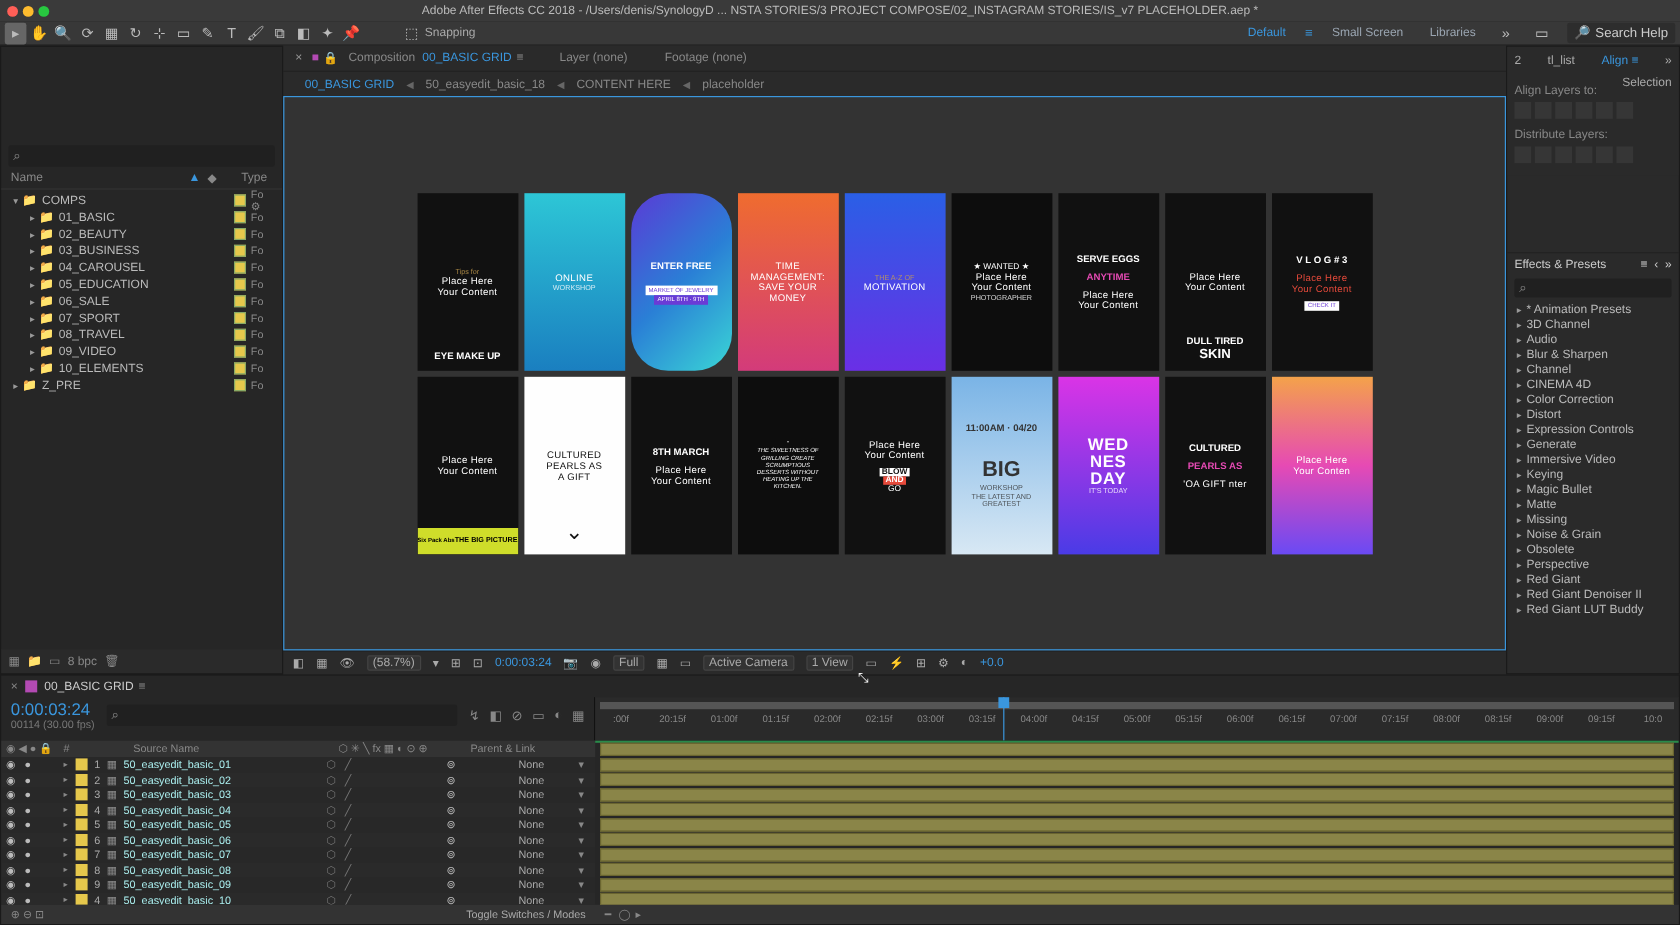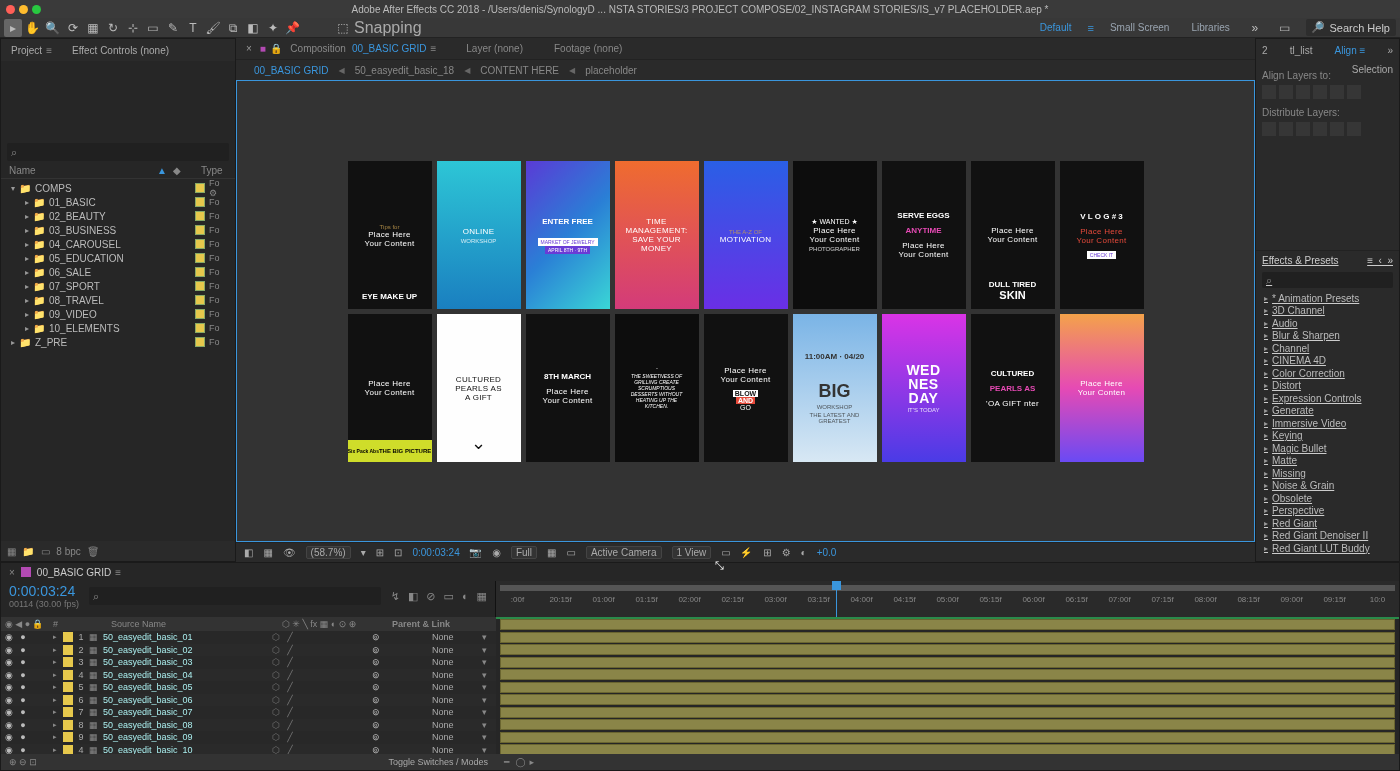"Snapping" span { font-size: 16px -> 10px }
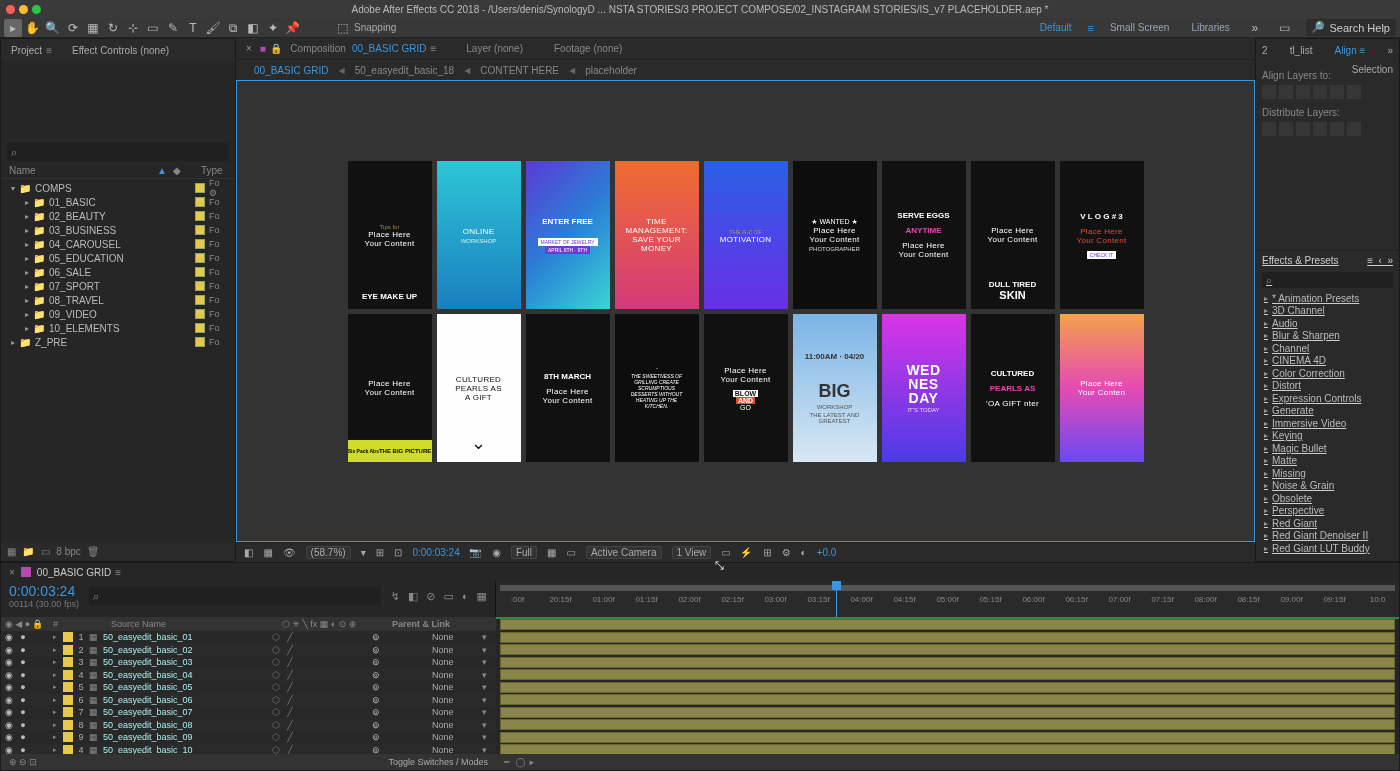"Project ≡" div.left-tabs { html: <div> <span><span>Project</span><span>≡</span></span> <span>Effect Controls (none)</span> </div> -> none }
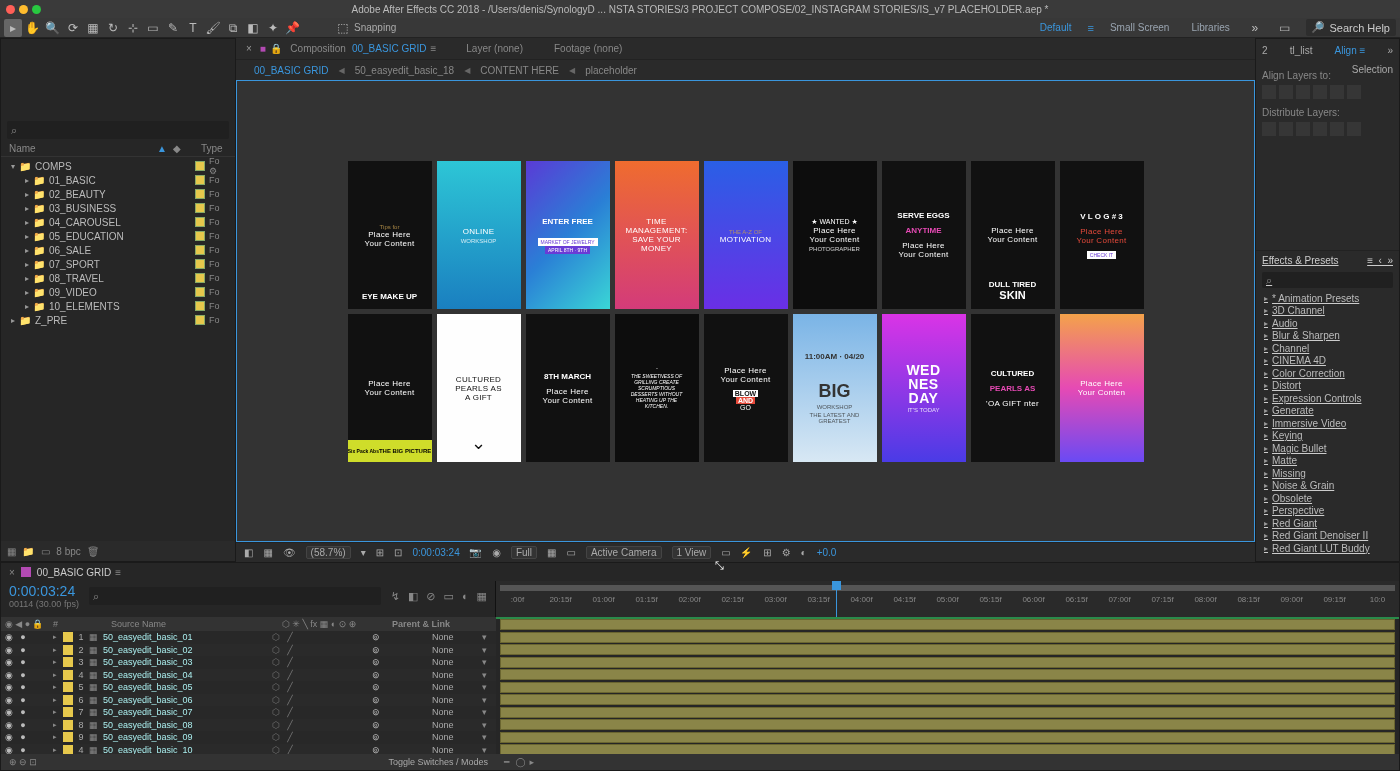"ENTER FREE" .card.c1-3 { border-radius: none -> 31px }
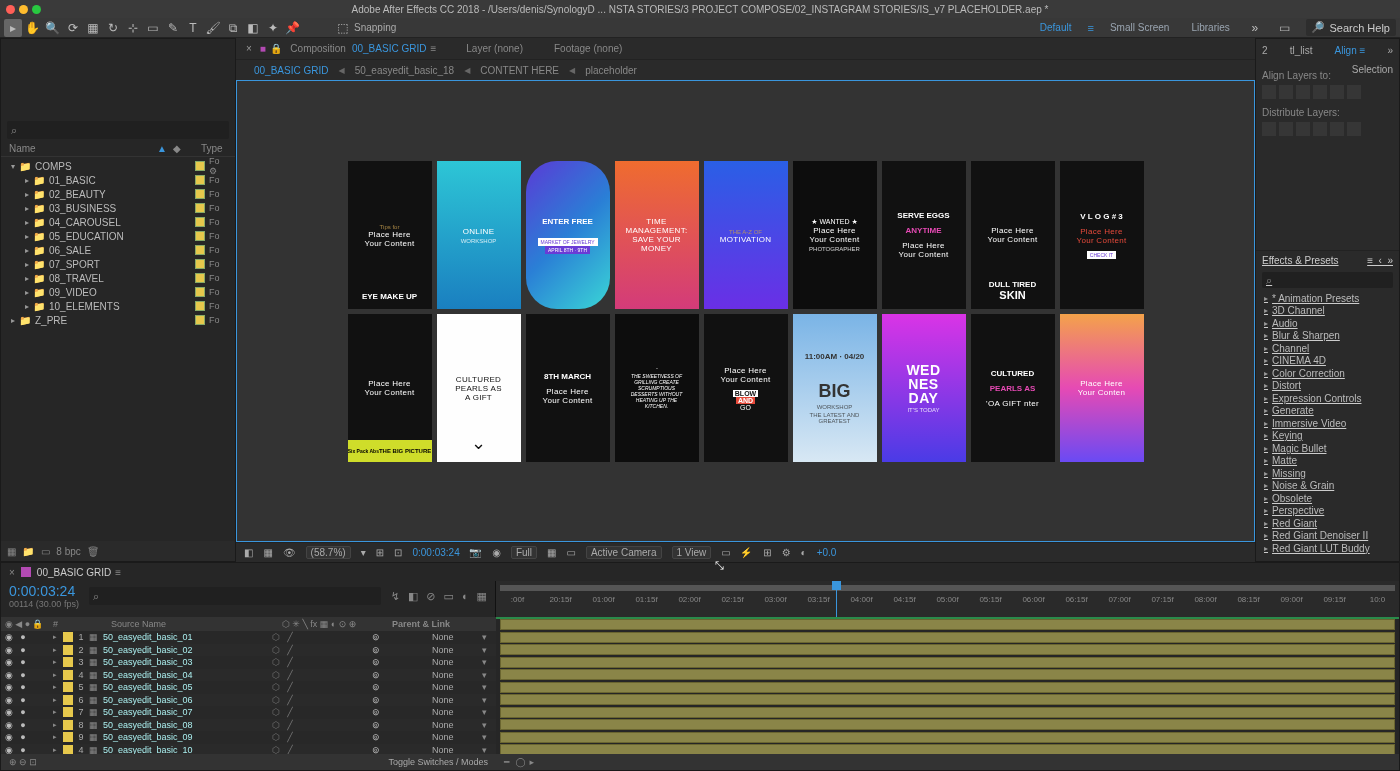"Effects & Presets" .ep-panel { margin-top: 104px -> 64px; text-decoration: underline -> none }
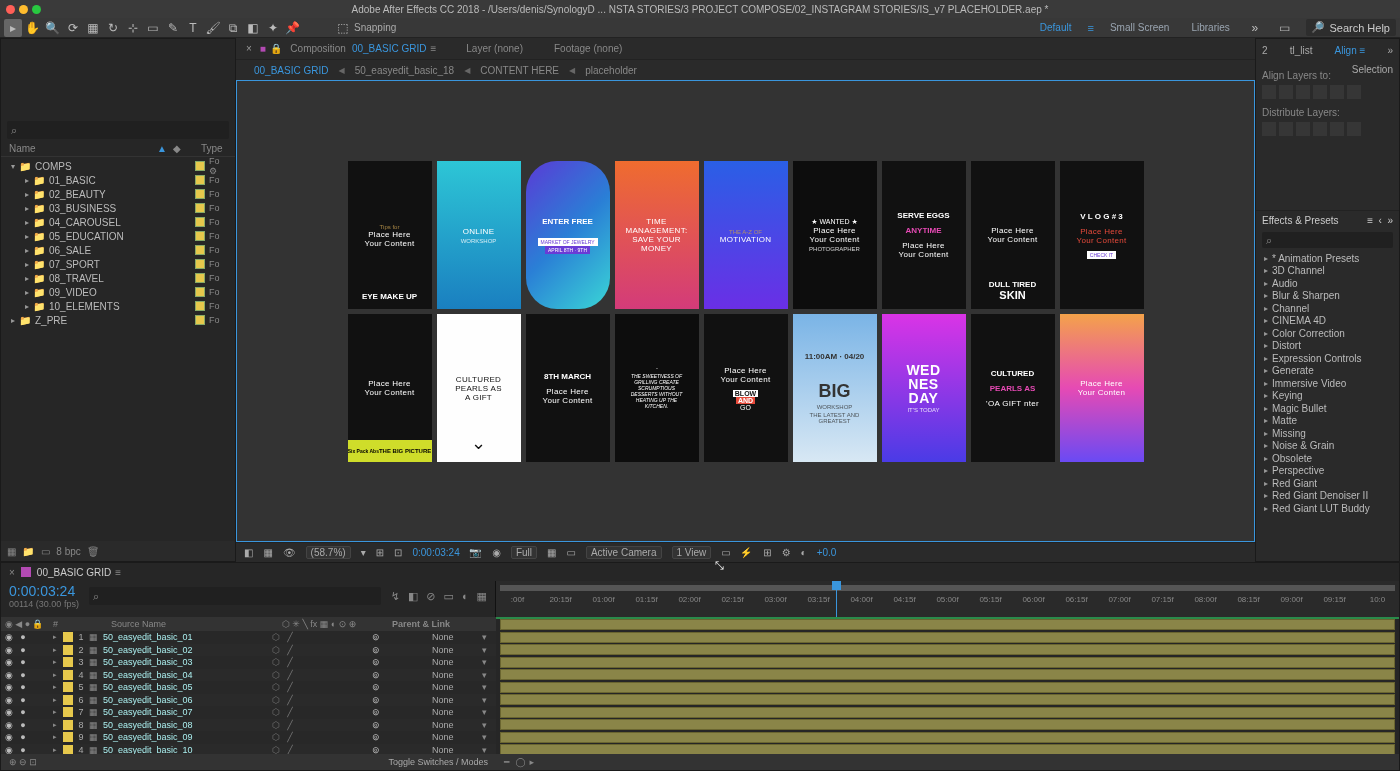"Parent & Link" .tl-hdr .pal { font-weight: bold -> none }
